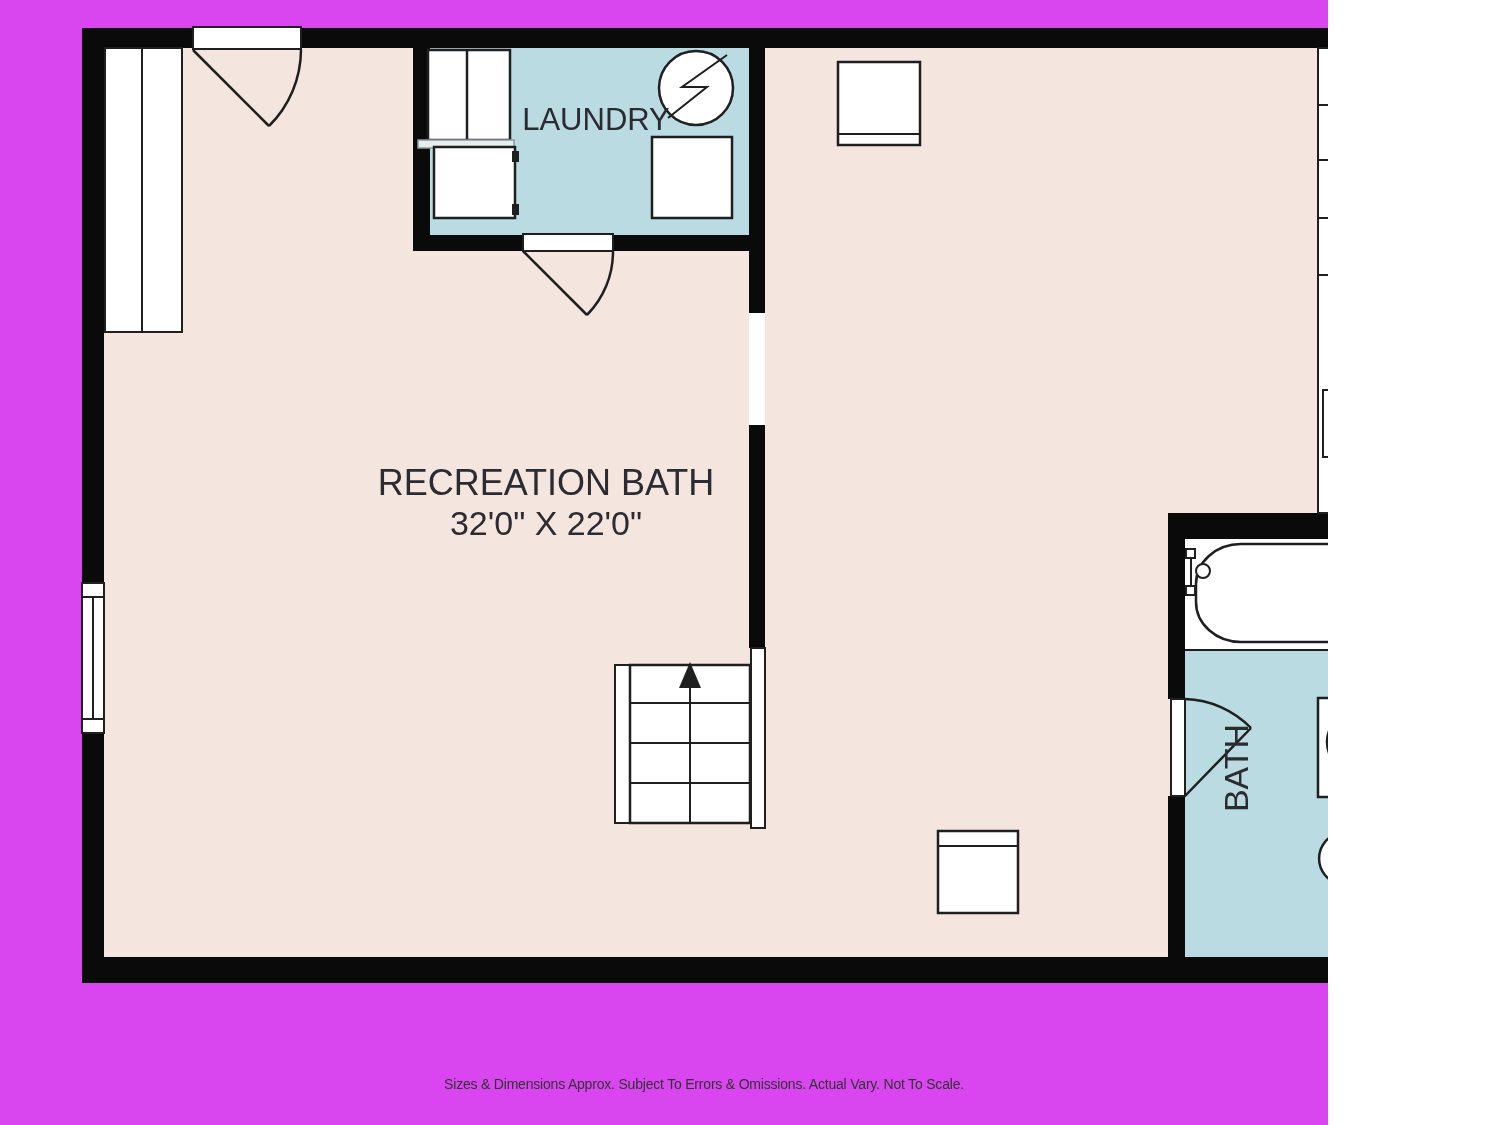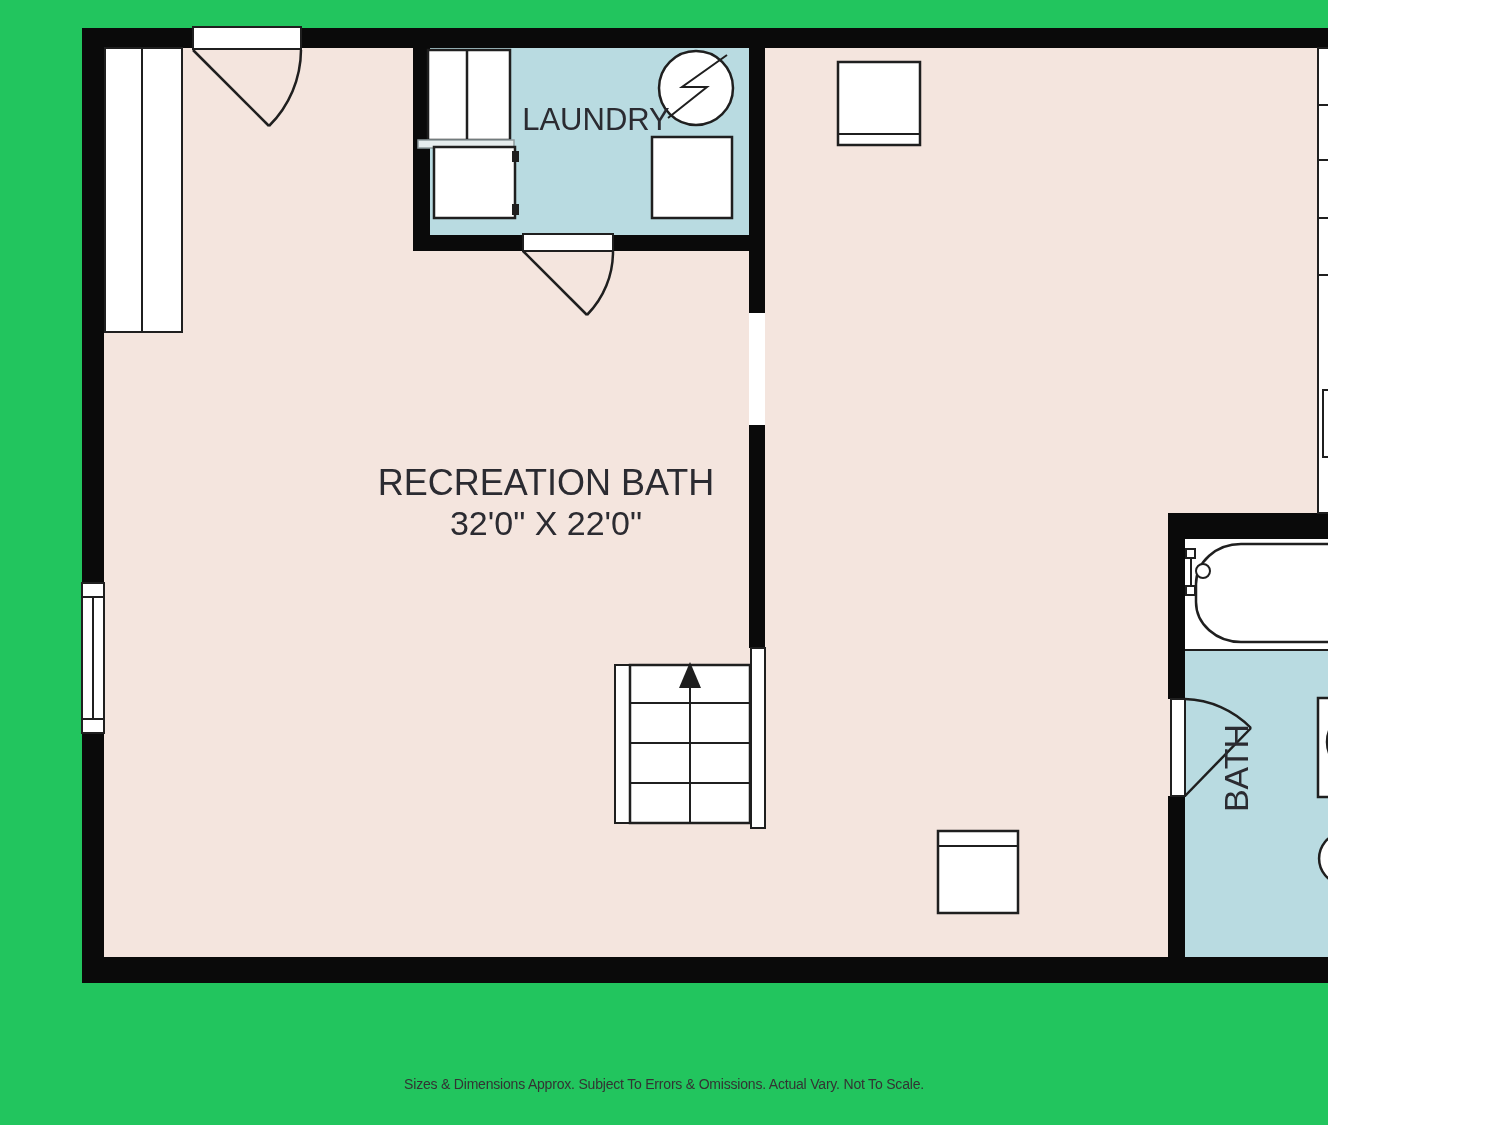"LAUNDRY" .stage { background: #22c55e -> #d946ef }
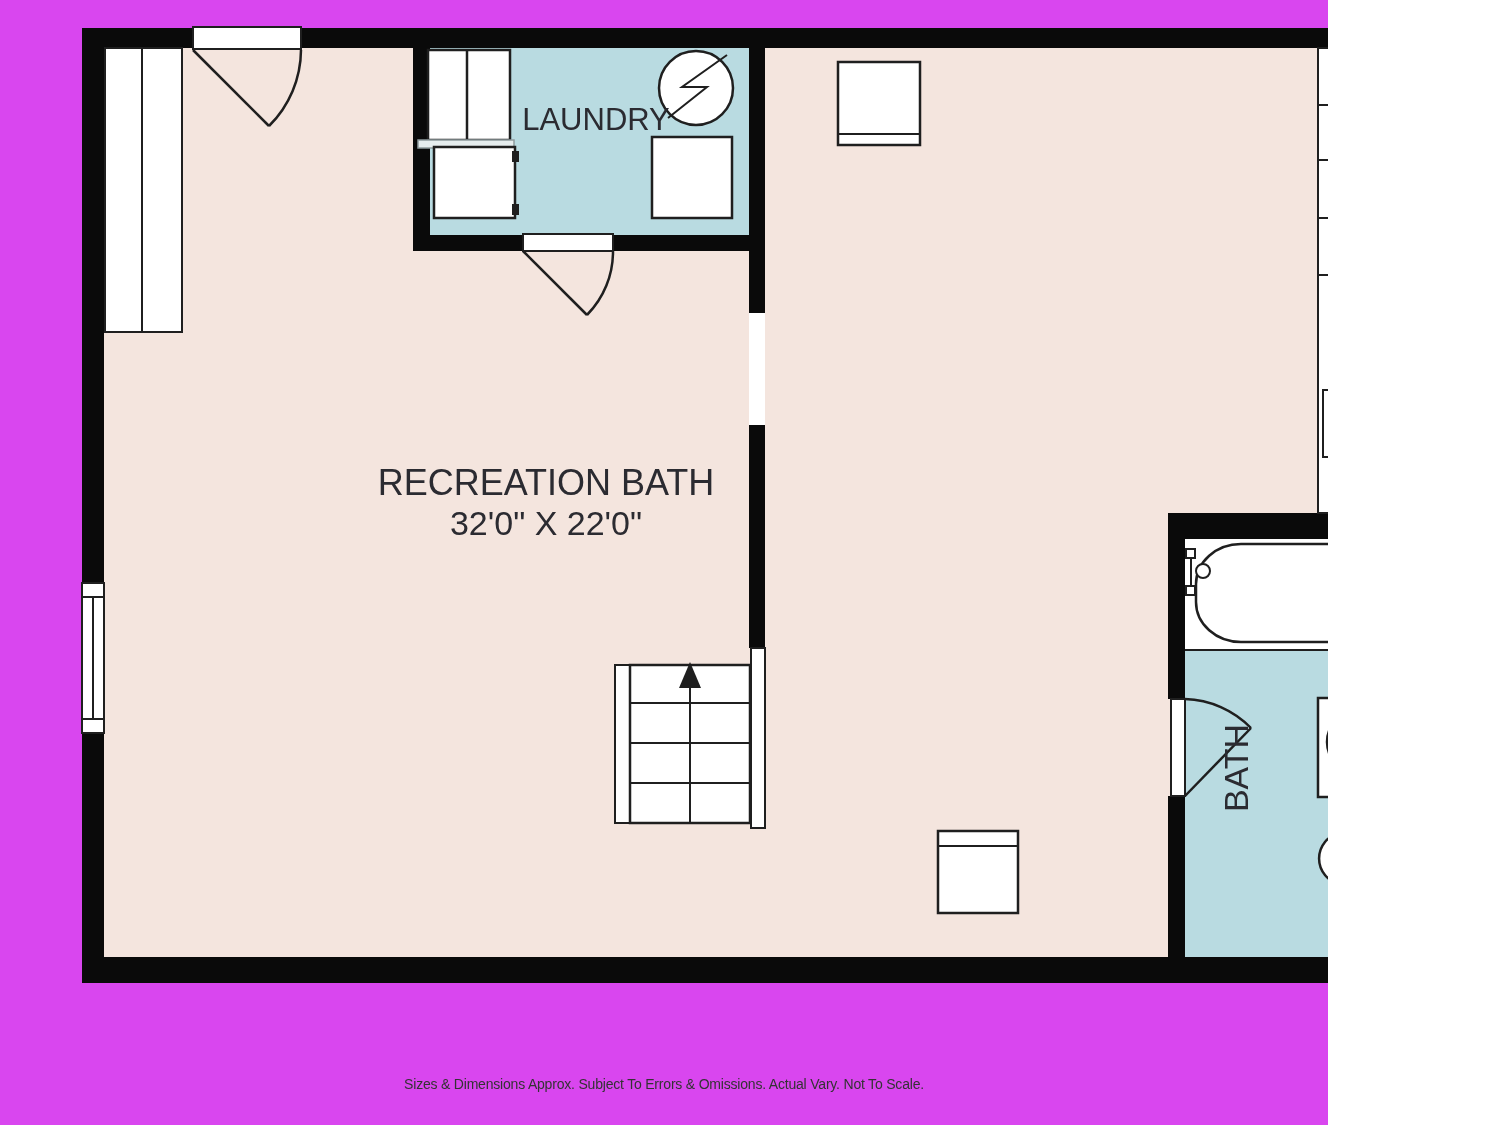"Sizes & Dimensions Approx. Subject" .disclaimer { padding-left: none -> 40px }
